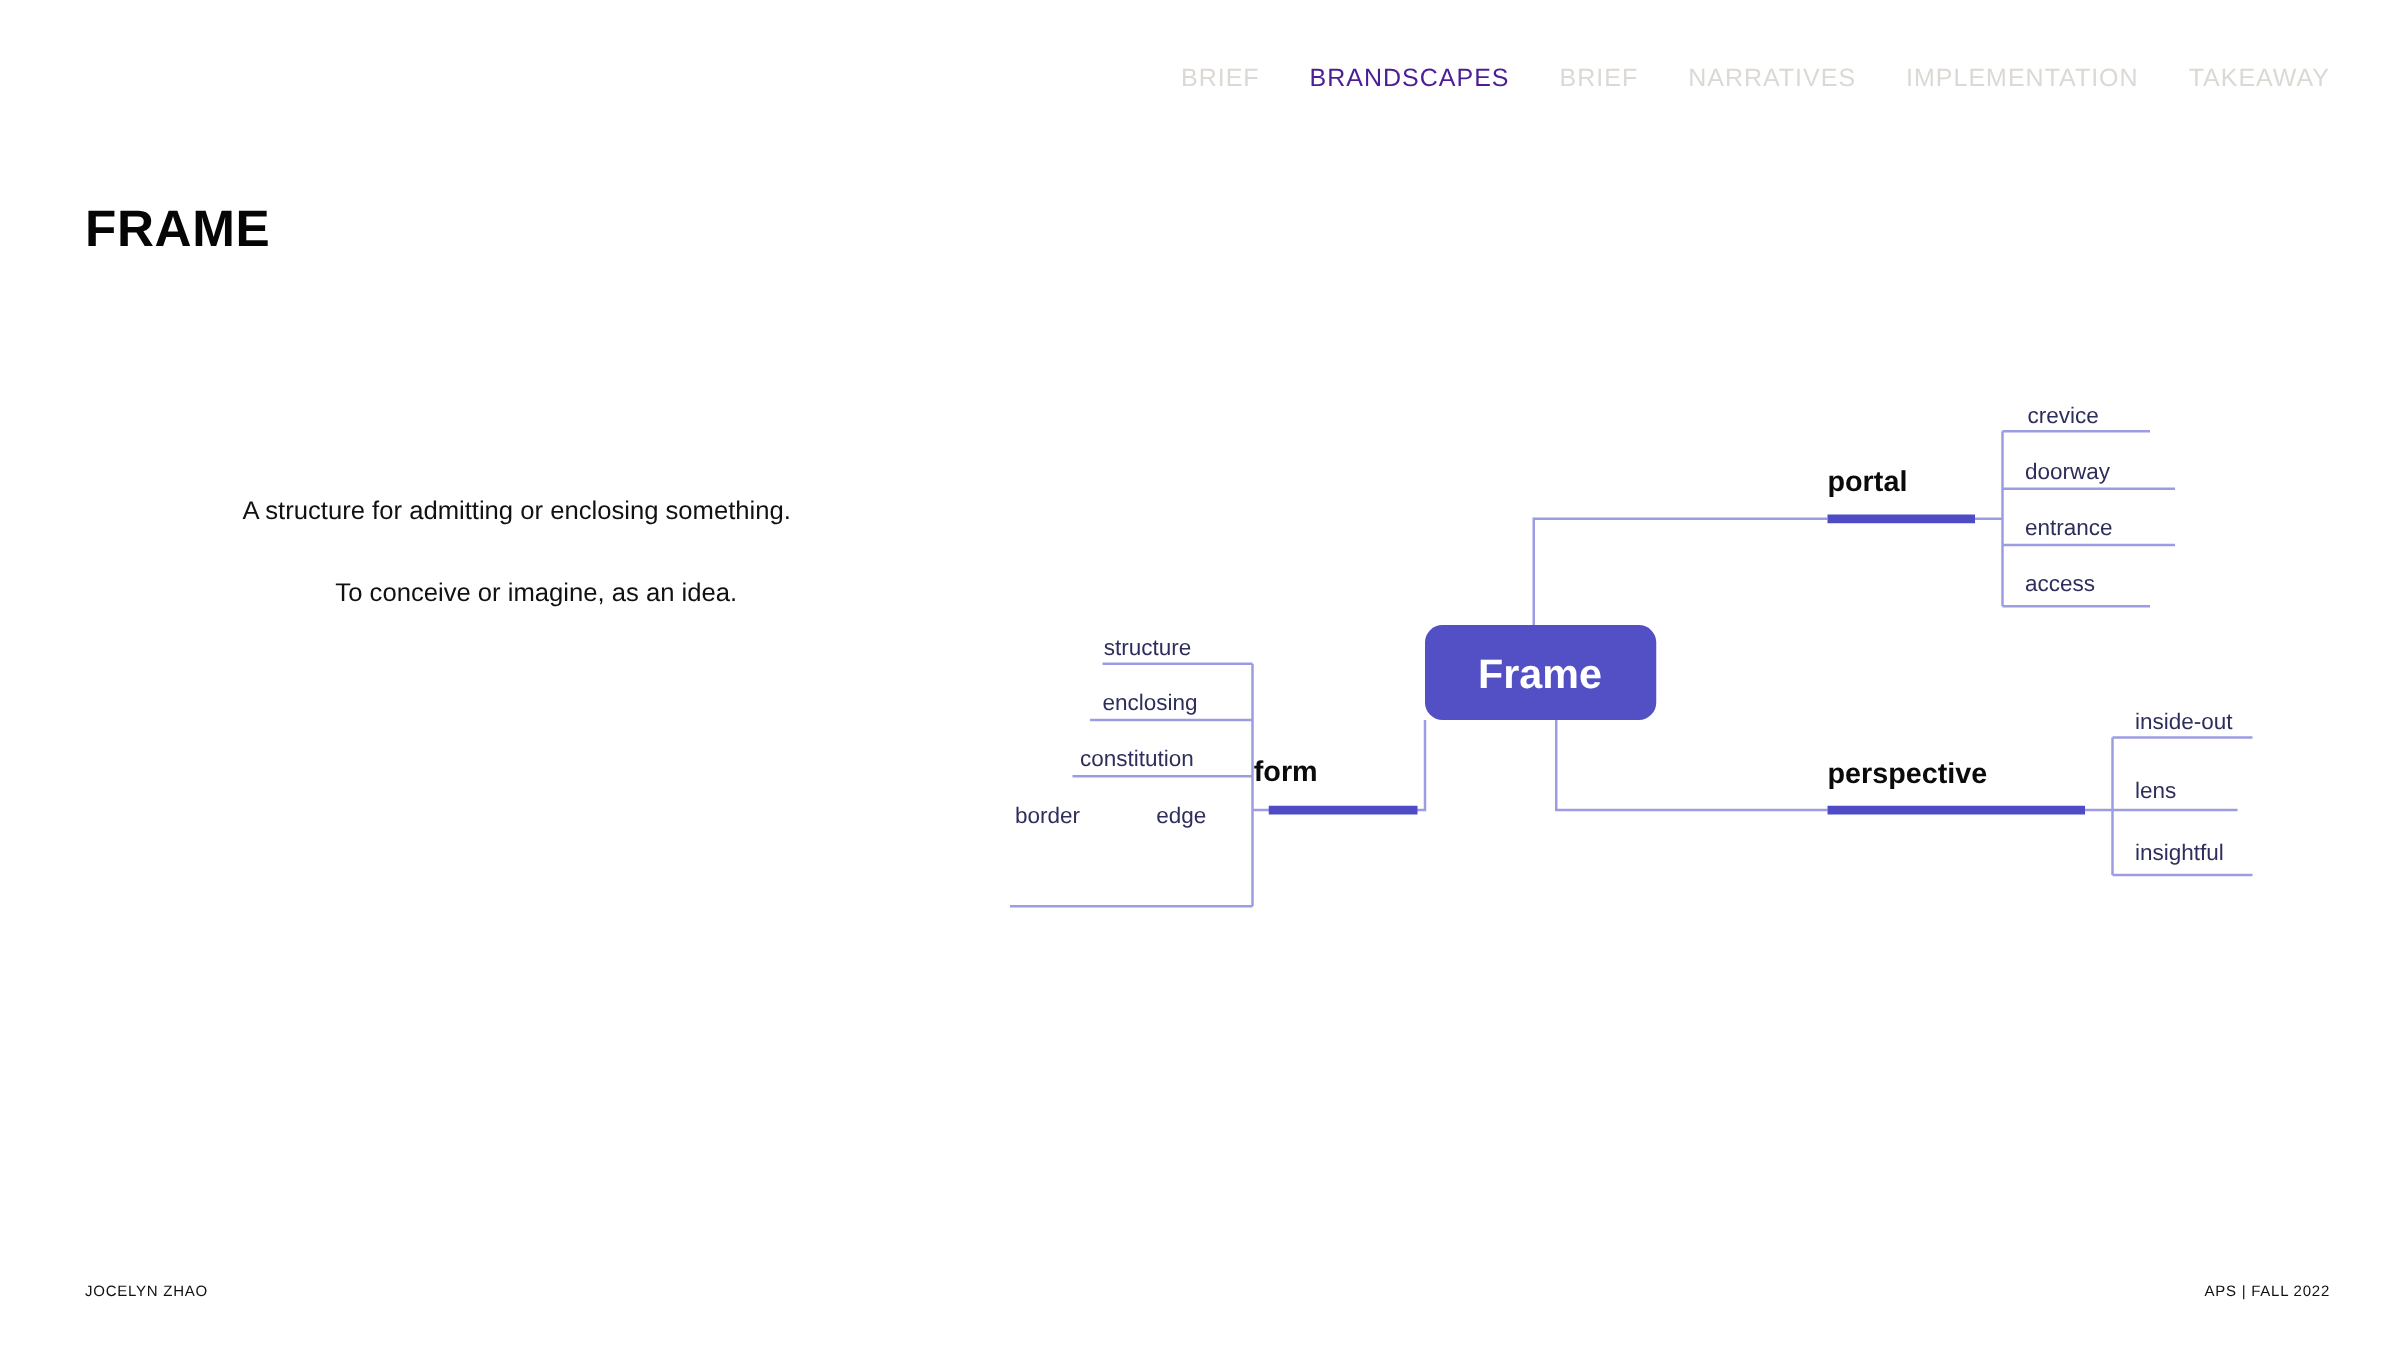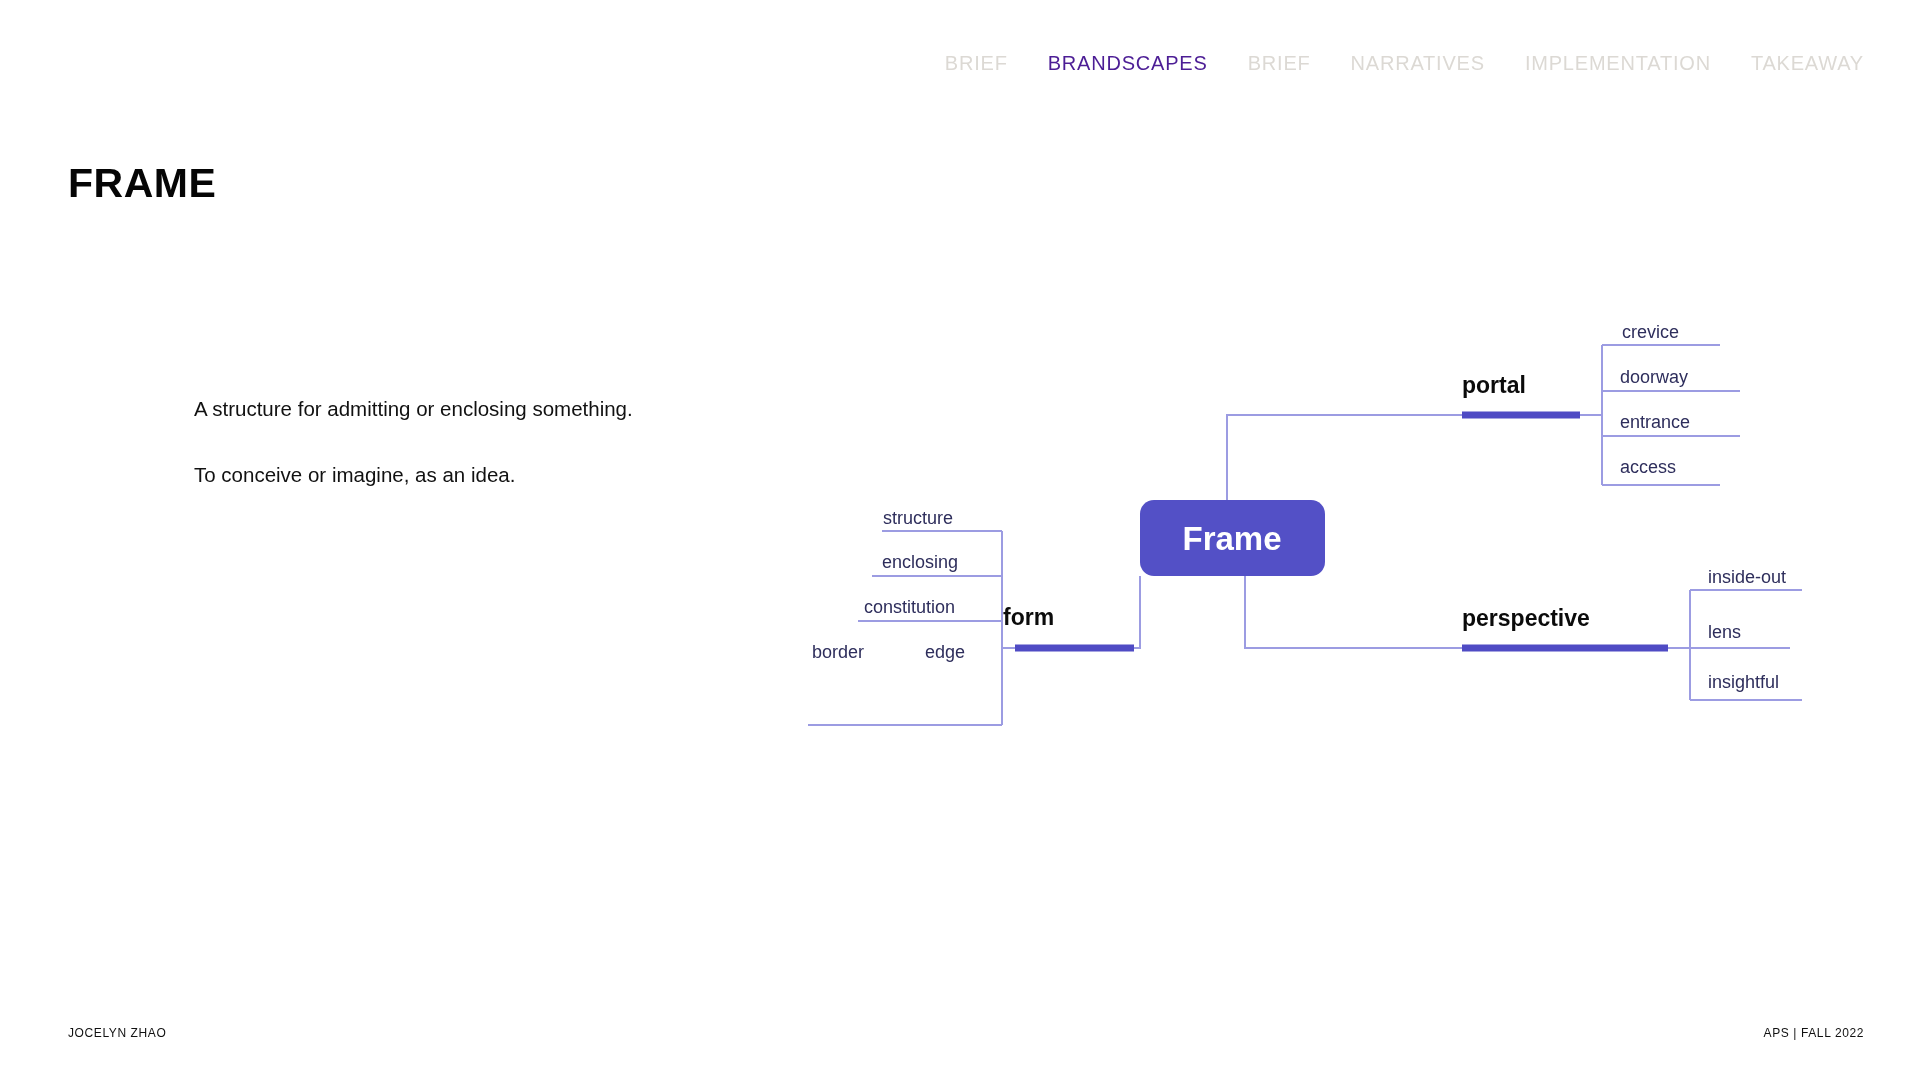"To conceive or imagine, as" .def-para:last-child { text-align: none -> center }
